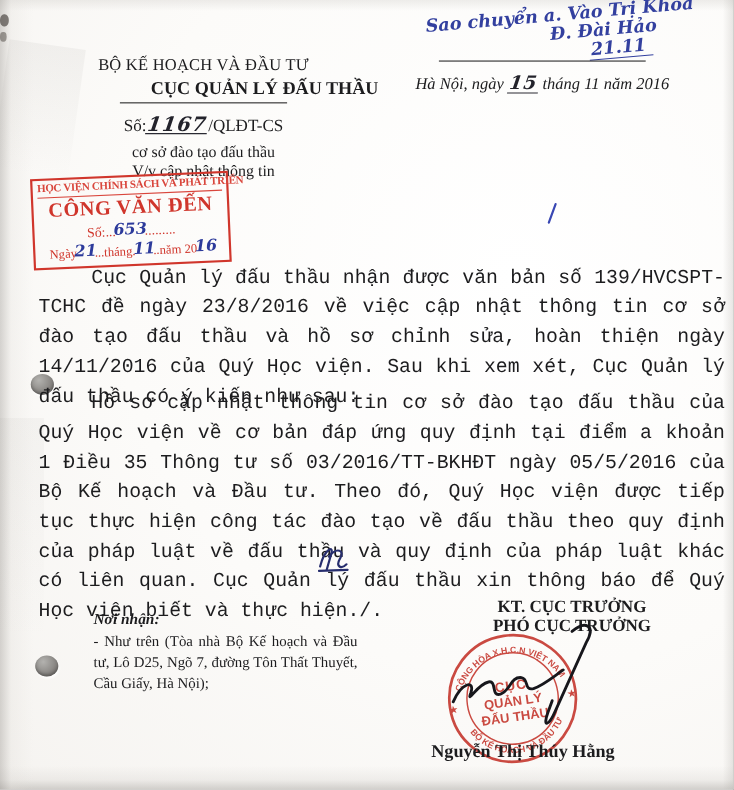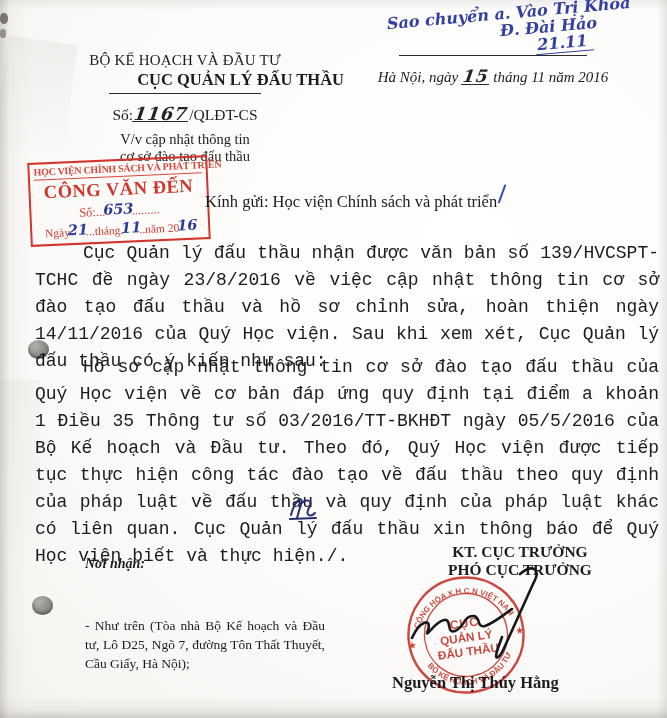"V/v cập nhật thông tin" div { order: before "cơ sở đào tạo đấu" -> after "cơ sở đào tạo đấu" }
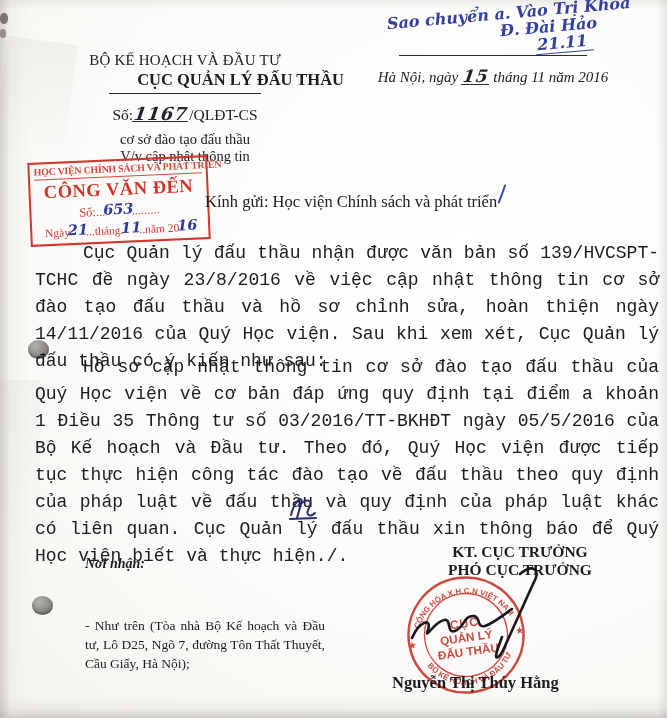"Kính gửi: Học viện Chính" div.abs { html: <div>Kính gửi: Học viện Chính sách và phát triển</div> -> none }
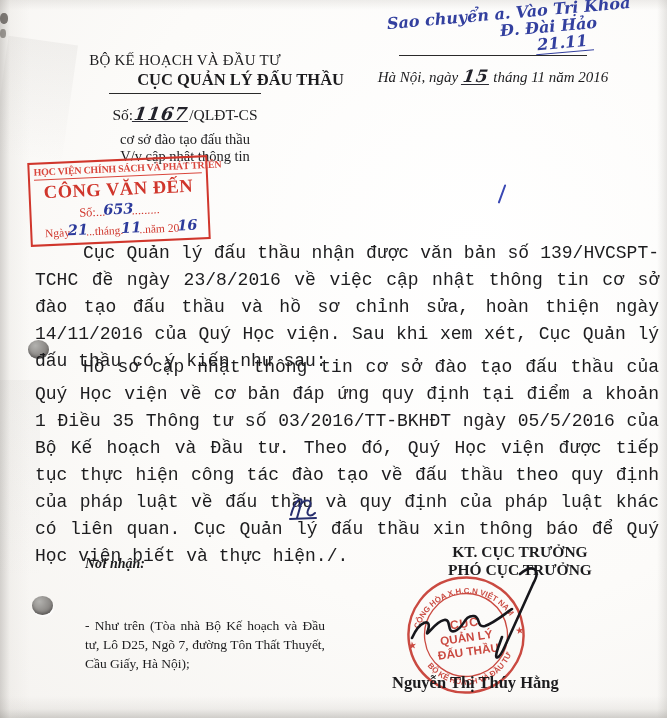"- Như trên (Tòa nhà" .noi-nhan .ln { margin-top: 43px -> none }
